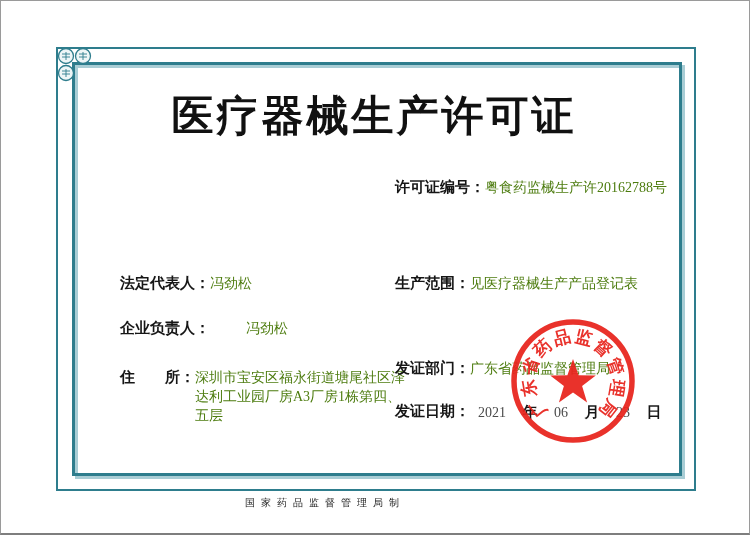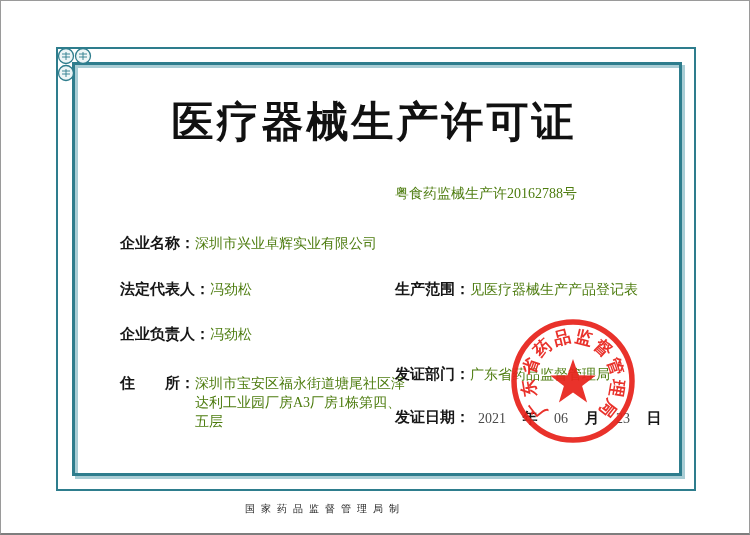"医疗器械生产许可证" .content { margin-top: 6px -> none }
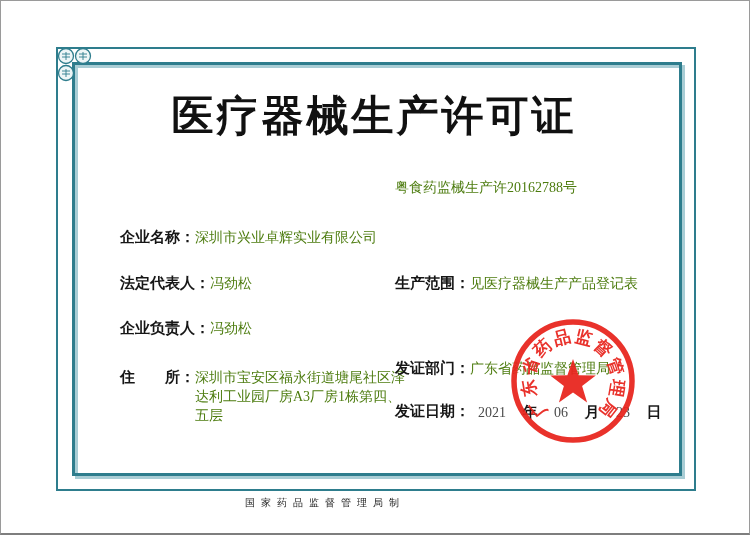"许可证编号：" span.lbl { html: none -> <span>许可证编号：</span> }
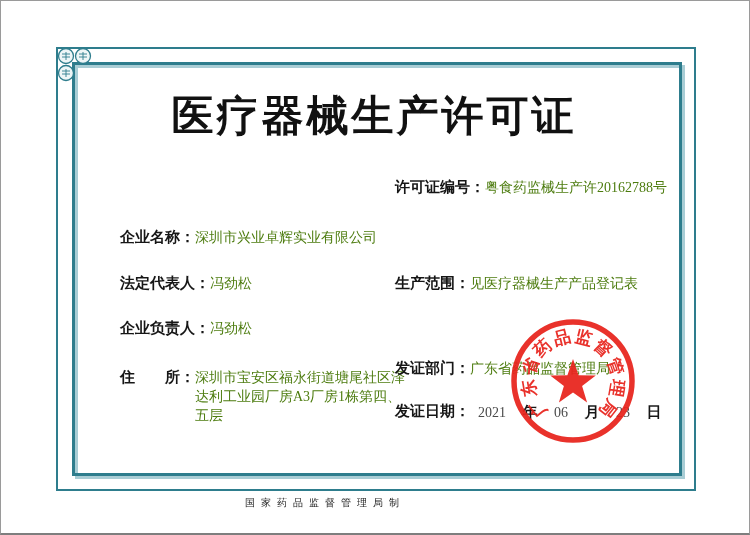"企业名称：" div.row { html: <div> <span>企业名称：</span> <span>深圳市兴业卓辉实业有限公司</span> </div> -> none }
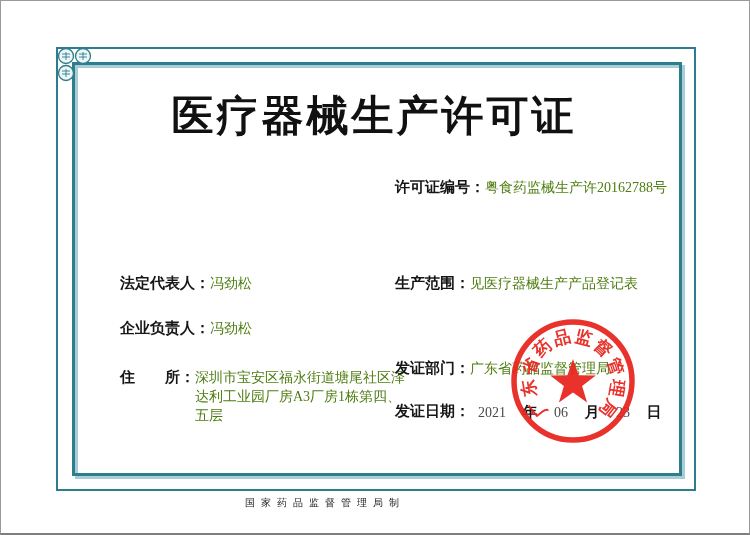"企业负责人：" div.row { gap: none -> 36px }
